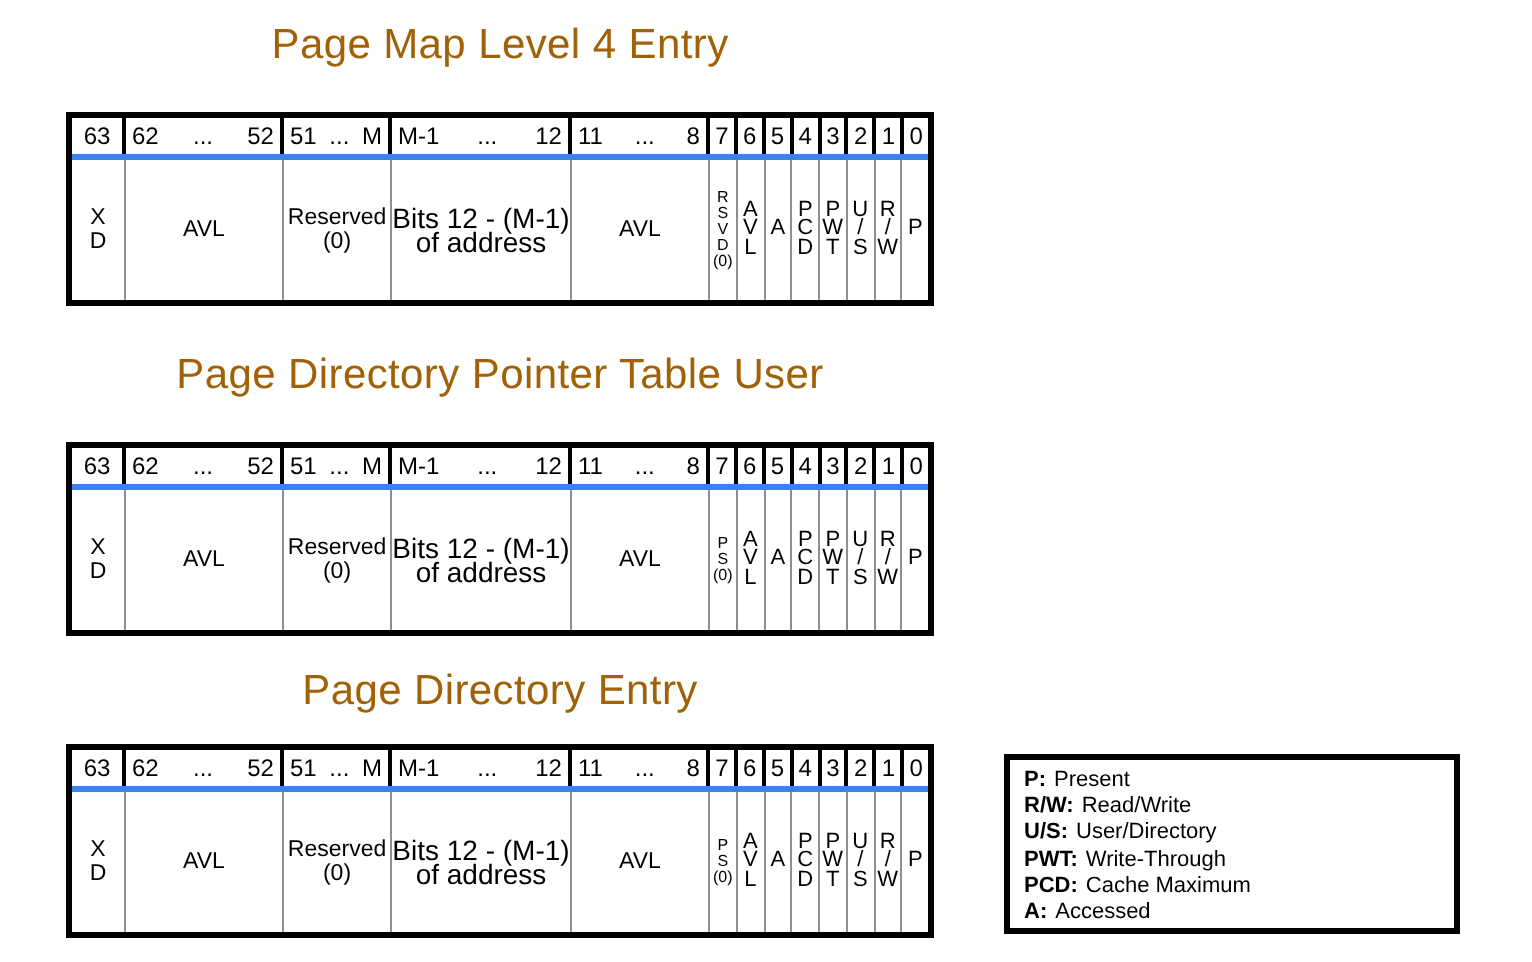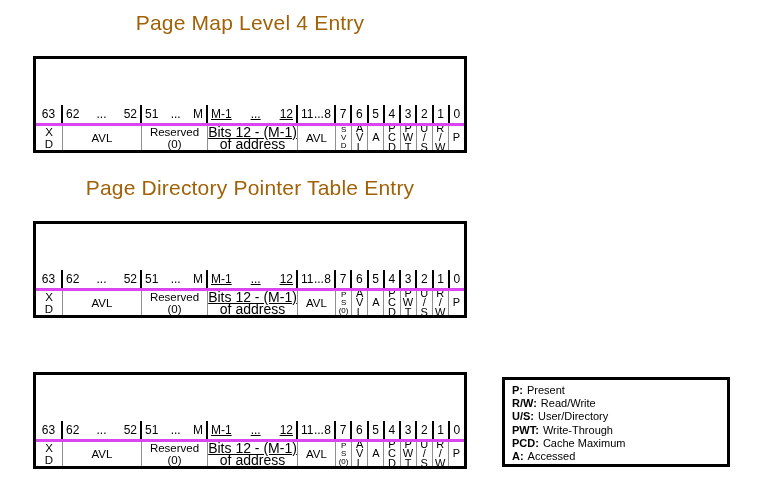"63" .hdr { border-bottom: 3px solid #d946ef -> 3px solid #3b82f6; margin-top: 46px -> none }
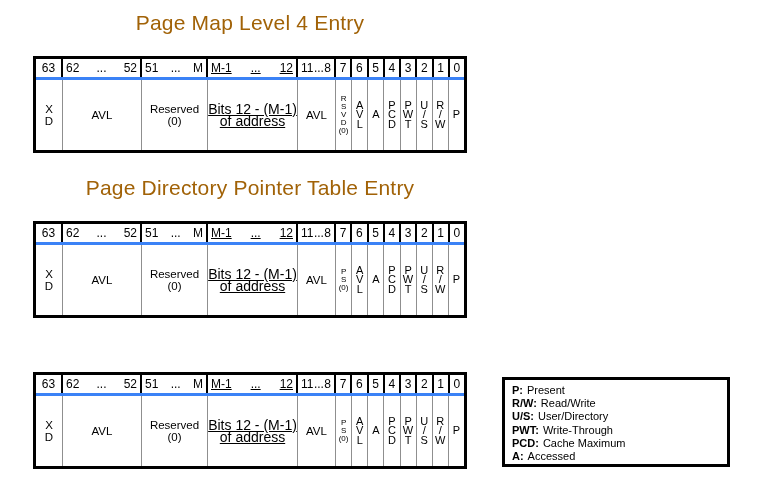"51" .c2 { width: 66px -> 54px }
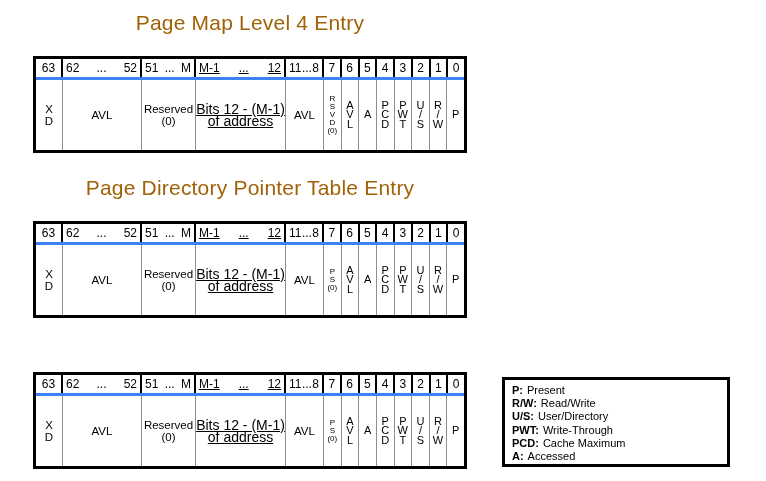"M-1" .c3 { text-decoration: underline -> none }
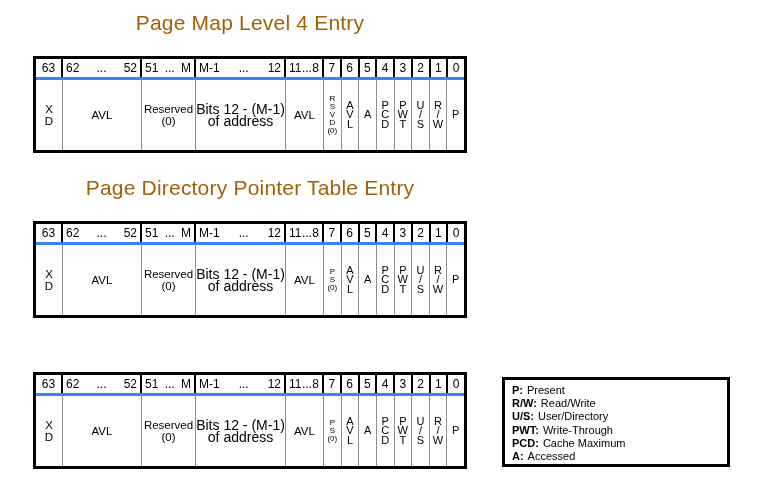"11" .c4 { width: 38px -> 69px }
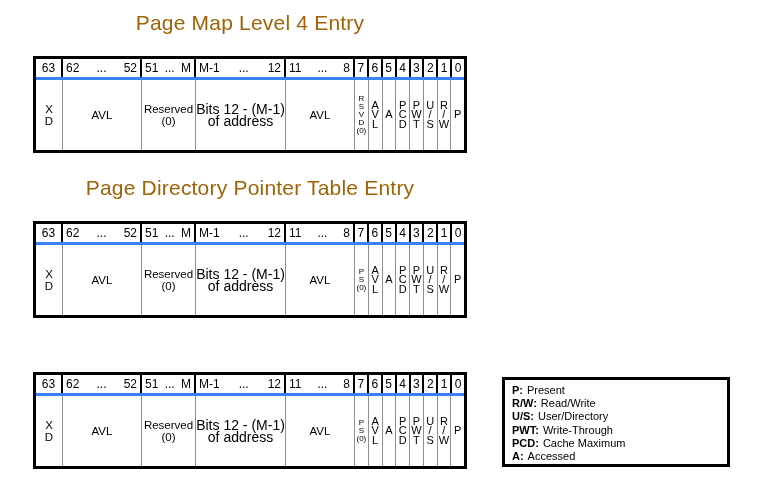"Page Directory Pointer Table Entry" div.fig-title { text: Entry -> User }
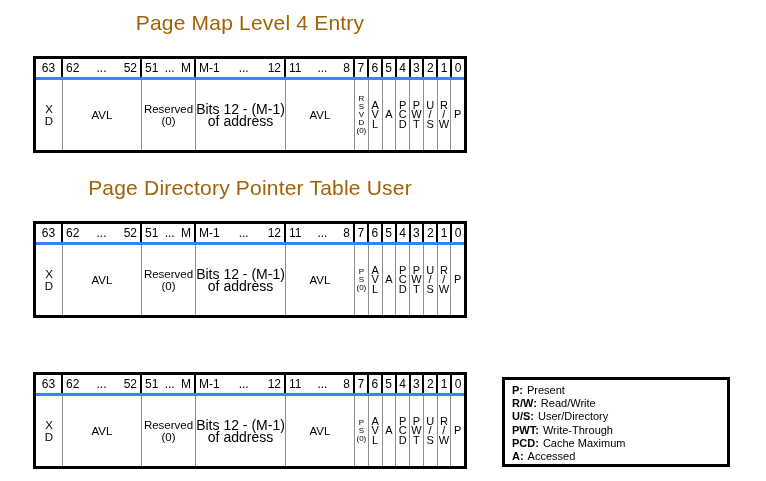"Page Directory Entry" div.fig-title { html: none -> <div>Page Directory Entry</div> }
